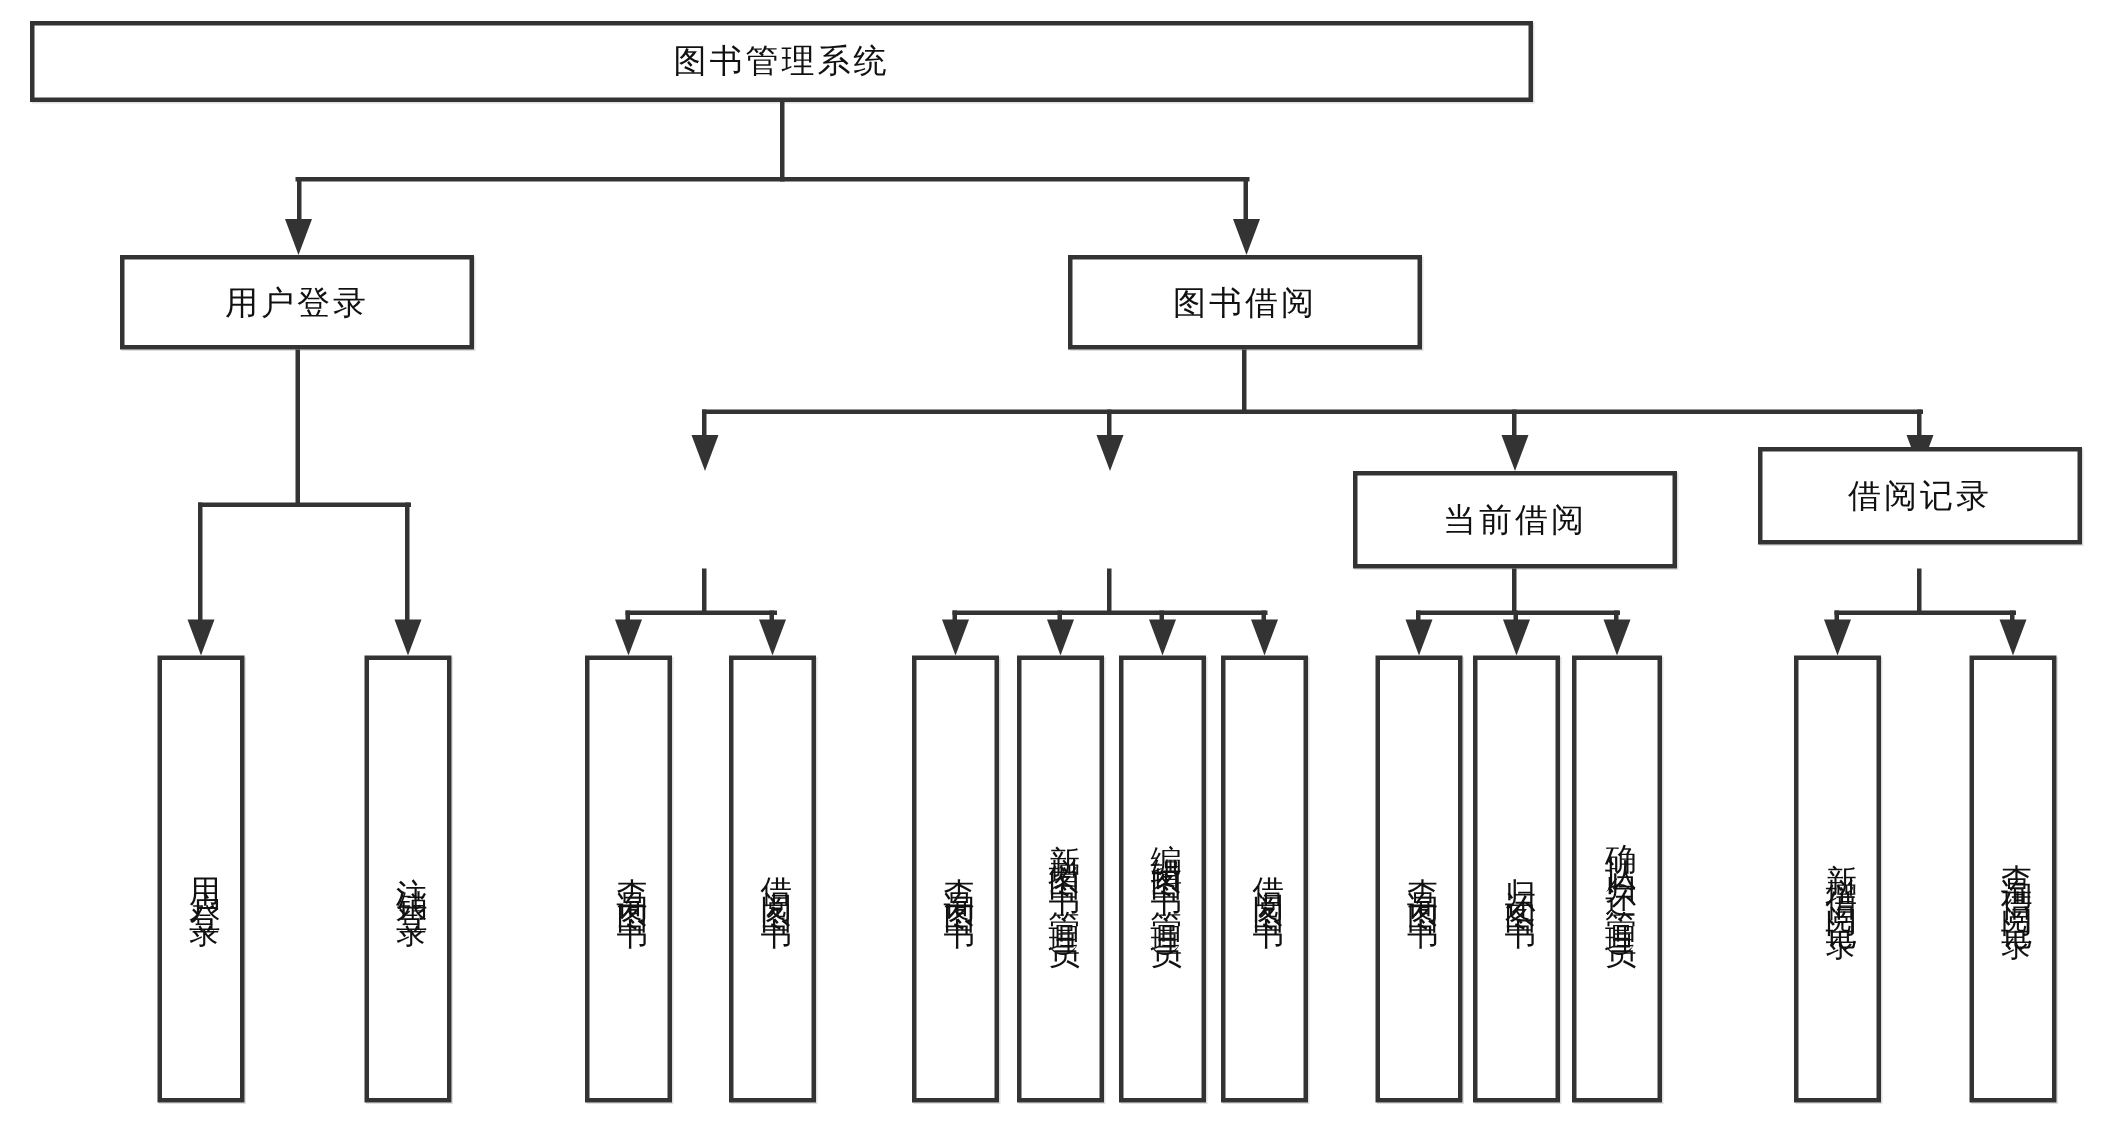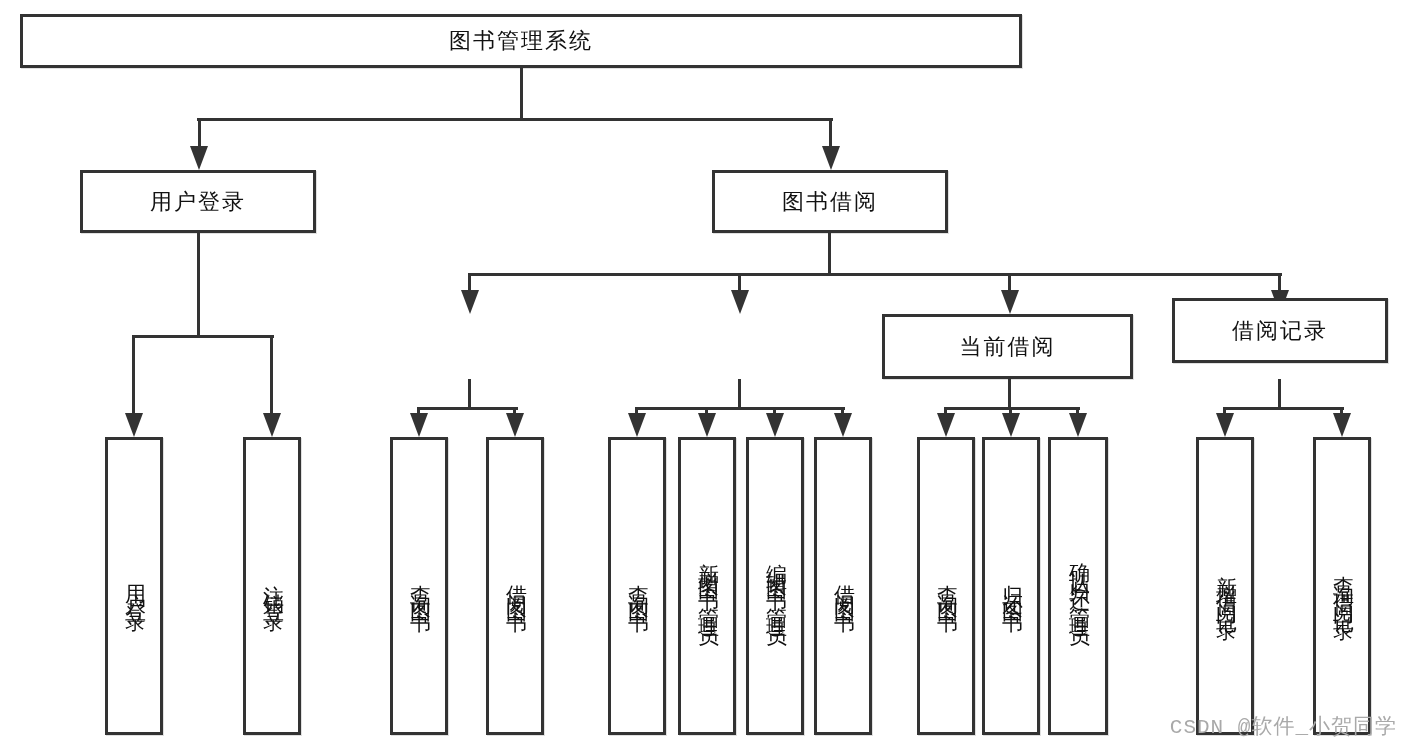"当前借阅" div.box { left: 882px -> 902px; width: 251px -> 216px }
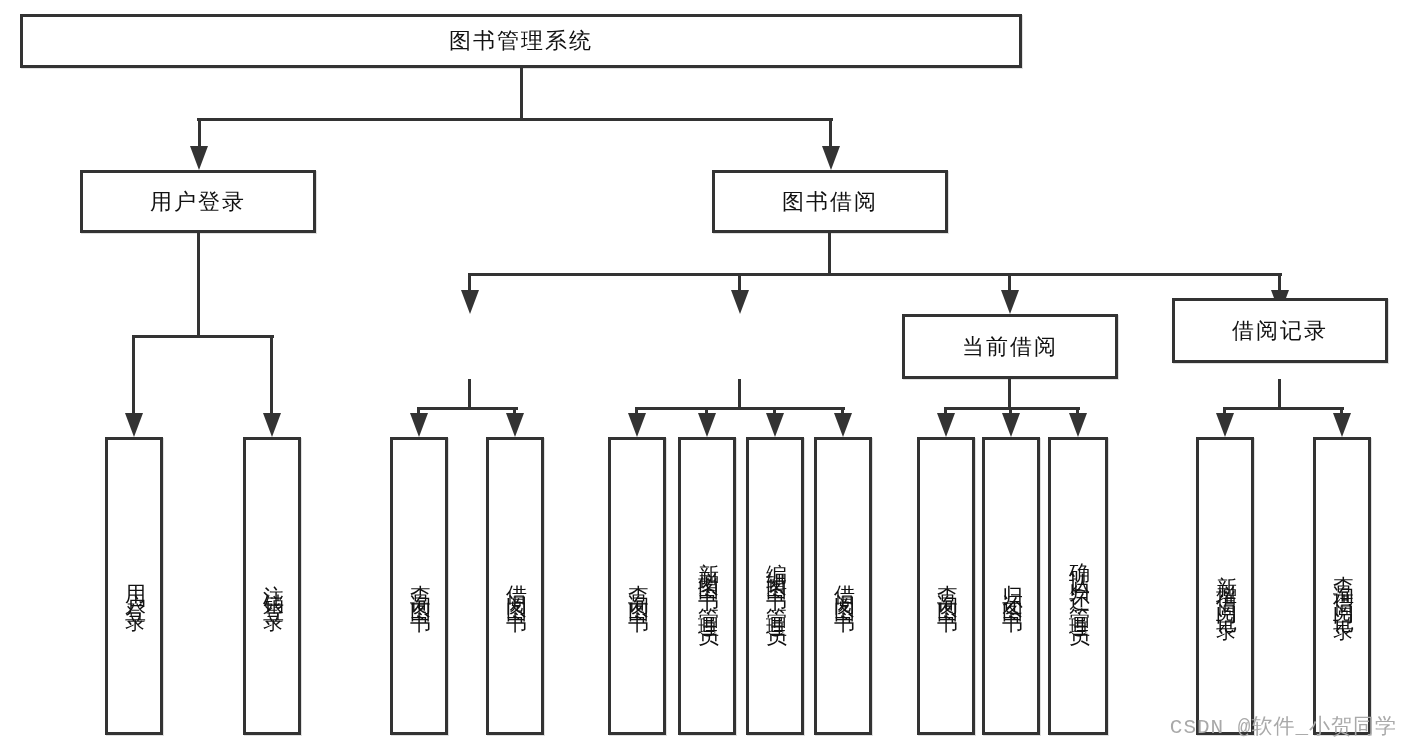"CSDN @软件_小贺同学" div.watermark { html: <div>CSDN @软件_小贺同学</div> -> none }
